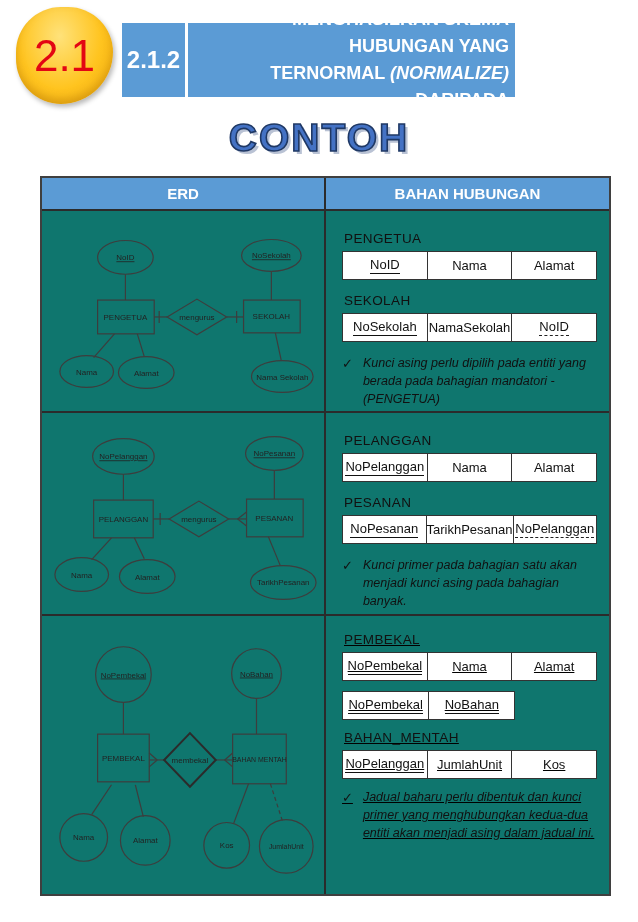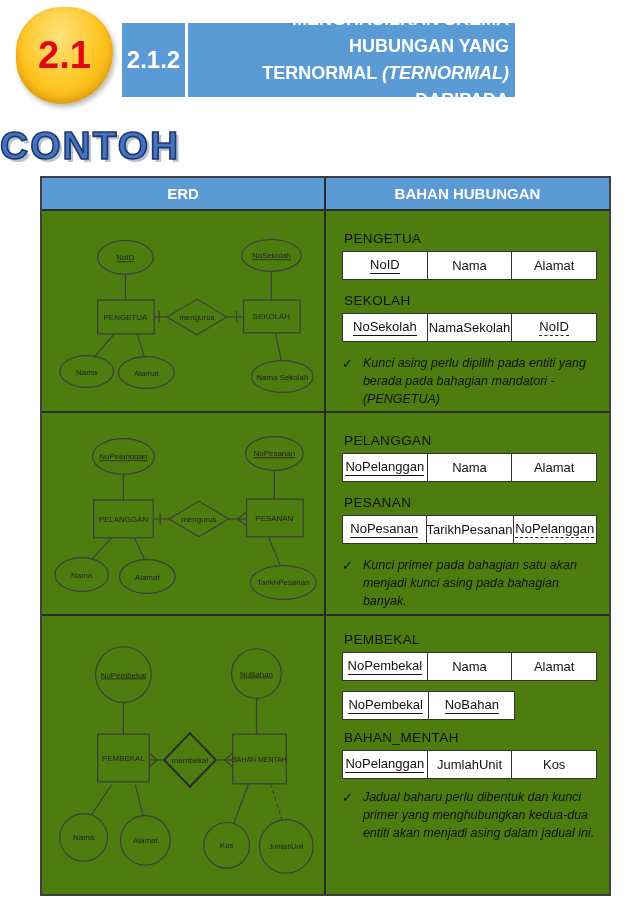"2.1" .badge-num { font-size: 38px -> 44px; font-weight: bold -> normal }
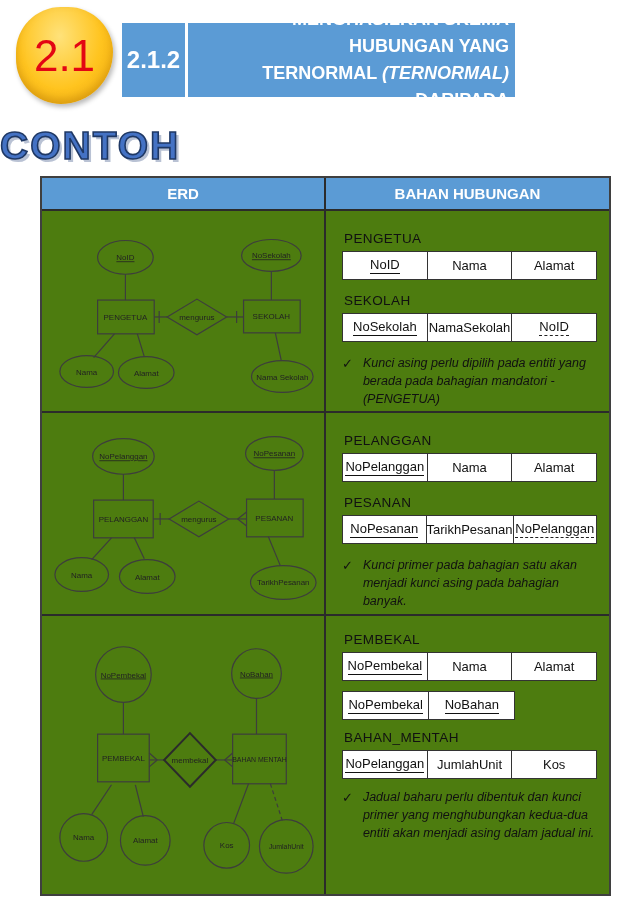"(TERNORMAL)" span.it { text: TERNORMAL -> NORMALIZE }
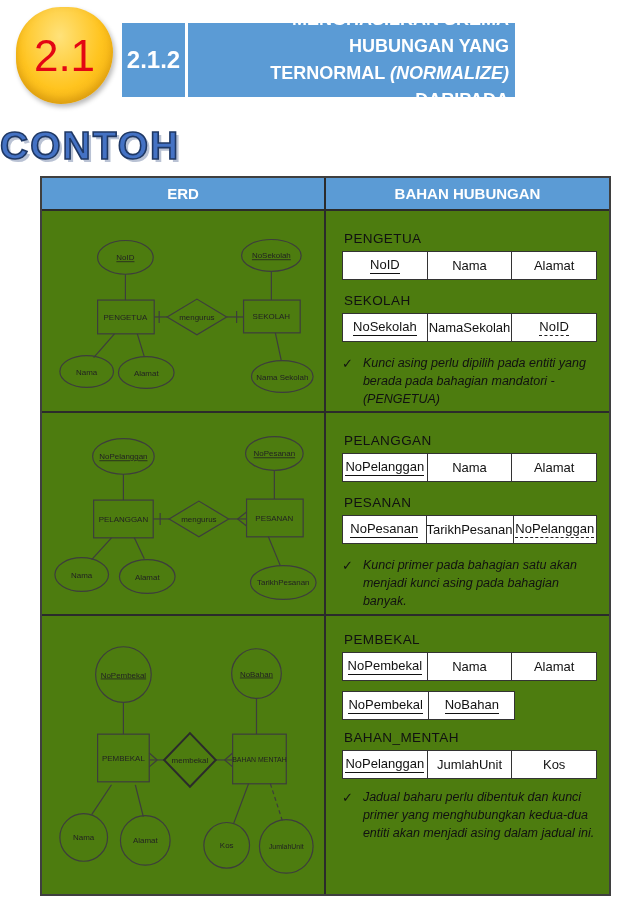"CONTOH" .contoh { text-align: left -> center; top: 124px -> 116px }
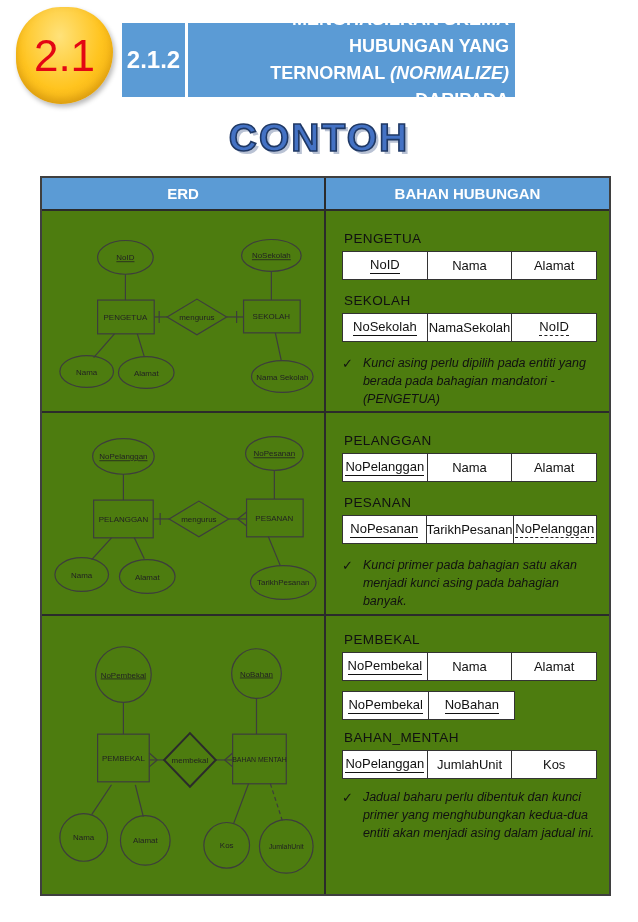"ERD" .grid { background: #4d7c0f -> #0f766e }
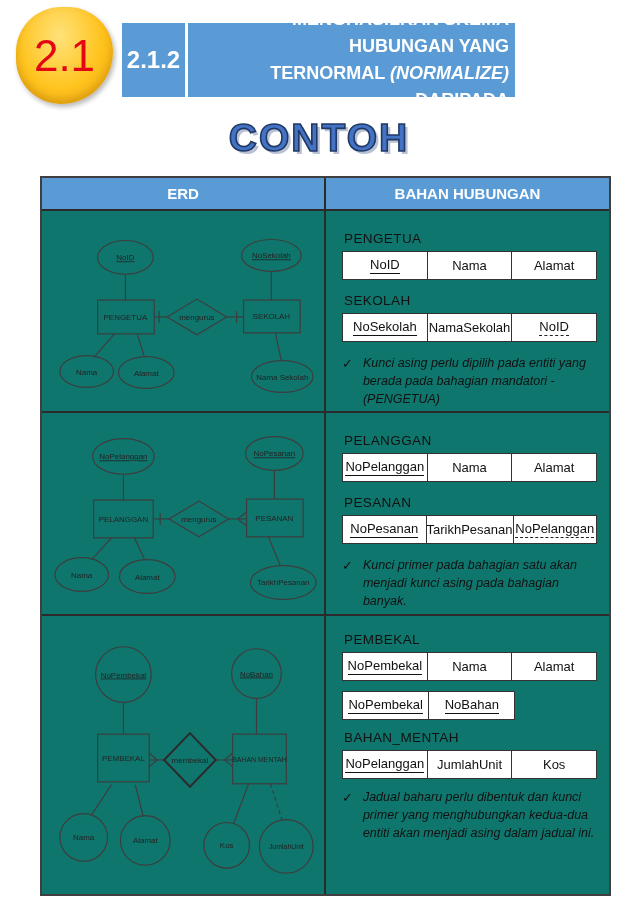"PEMBEKAL" .grid .last { text-decoration: none -> underline }
